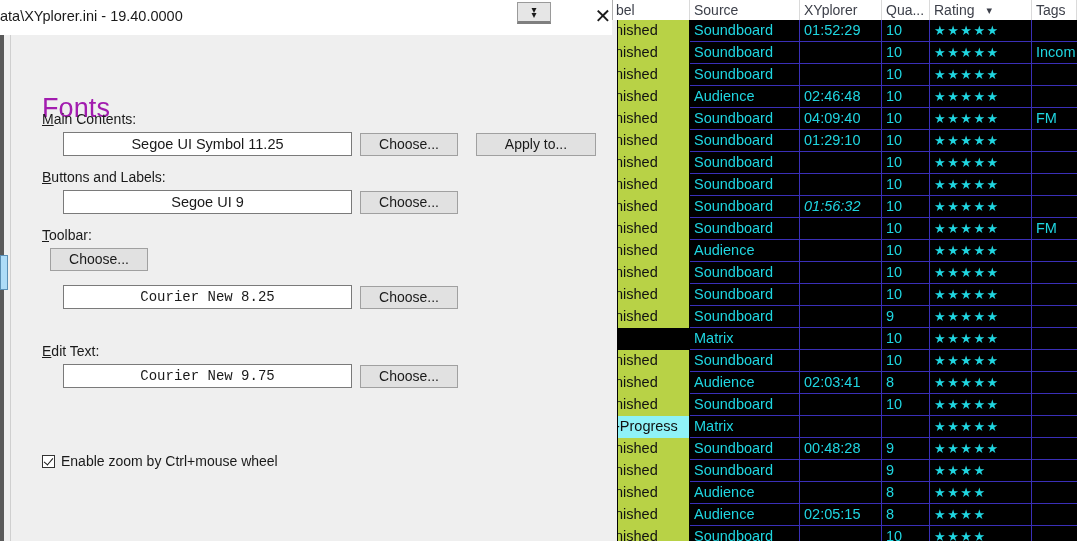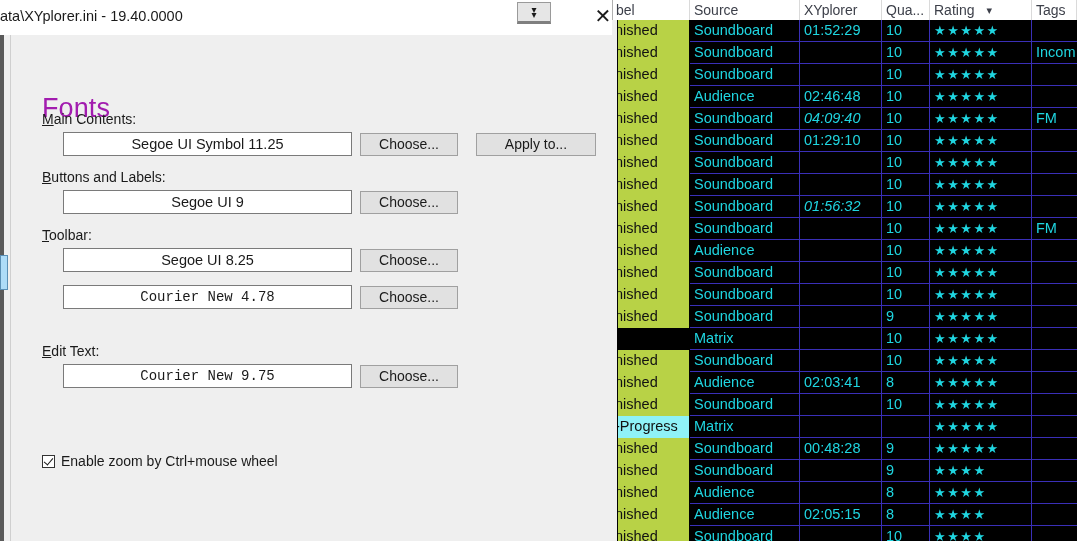"04:09:40" div.fl-cell { font-style: italic -> none }
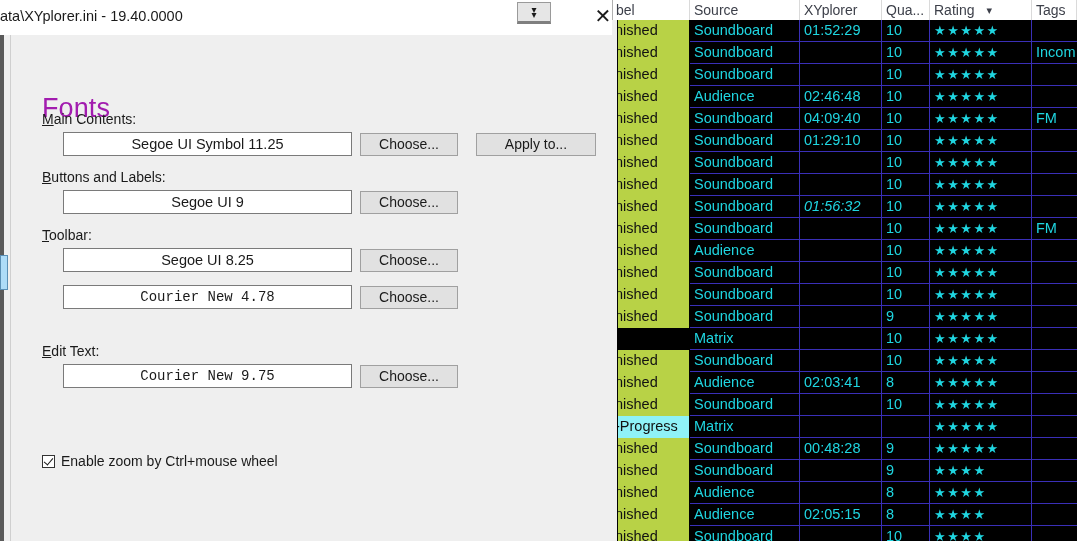"Segoe UI 8.25" div.font-input { html: <div>Segoe UI 8.25</div> -> none }
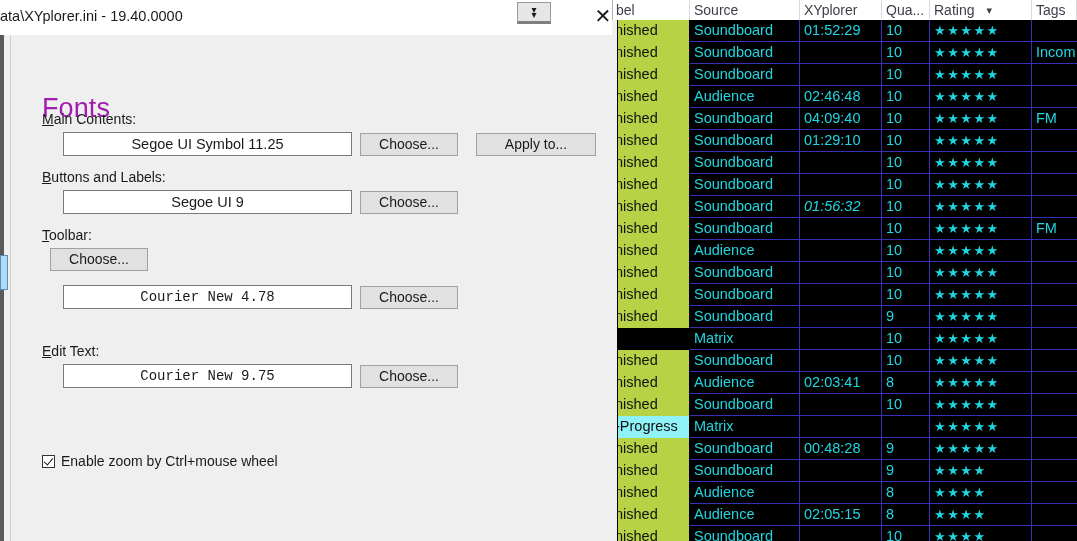"Courier New 4.78" div.font-input { text: 4.78 -> 8.25 }
